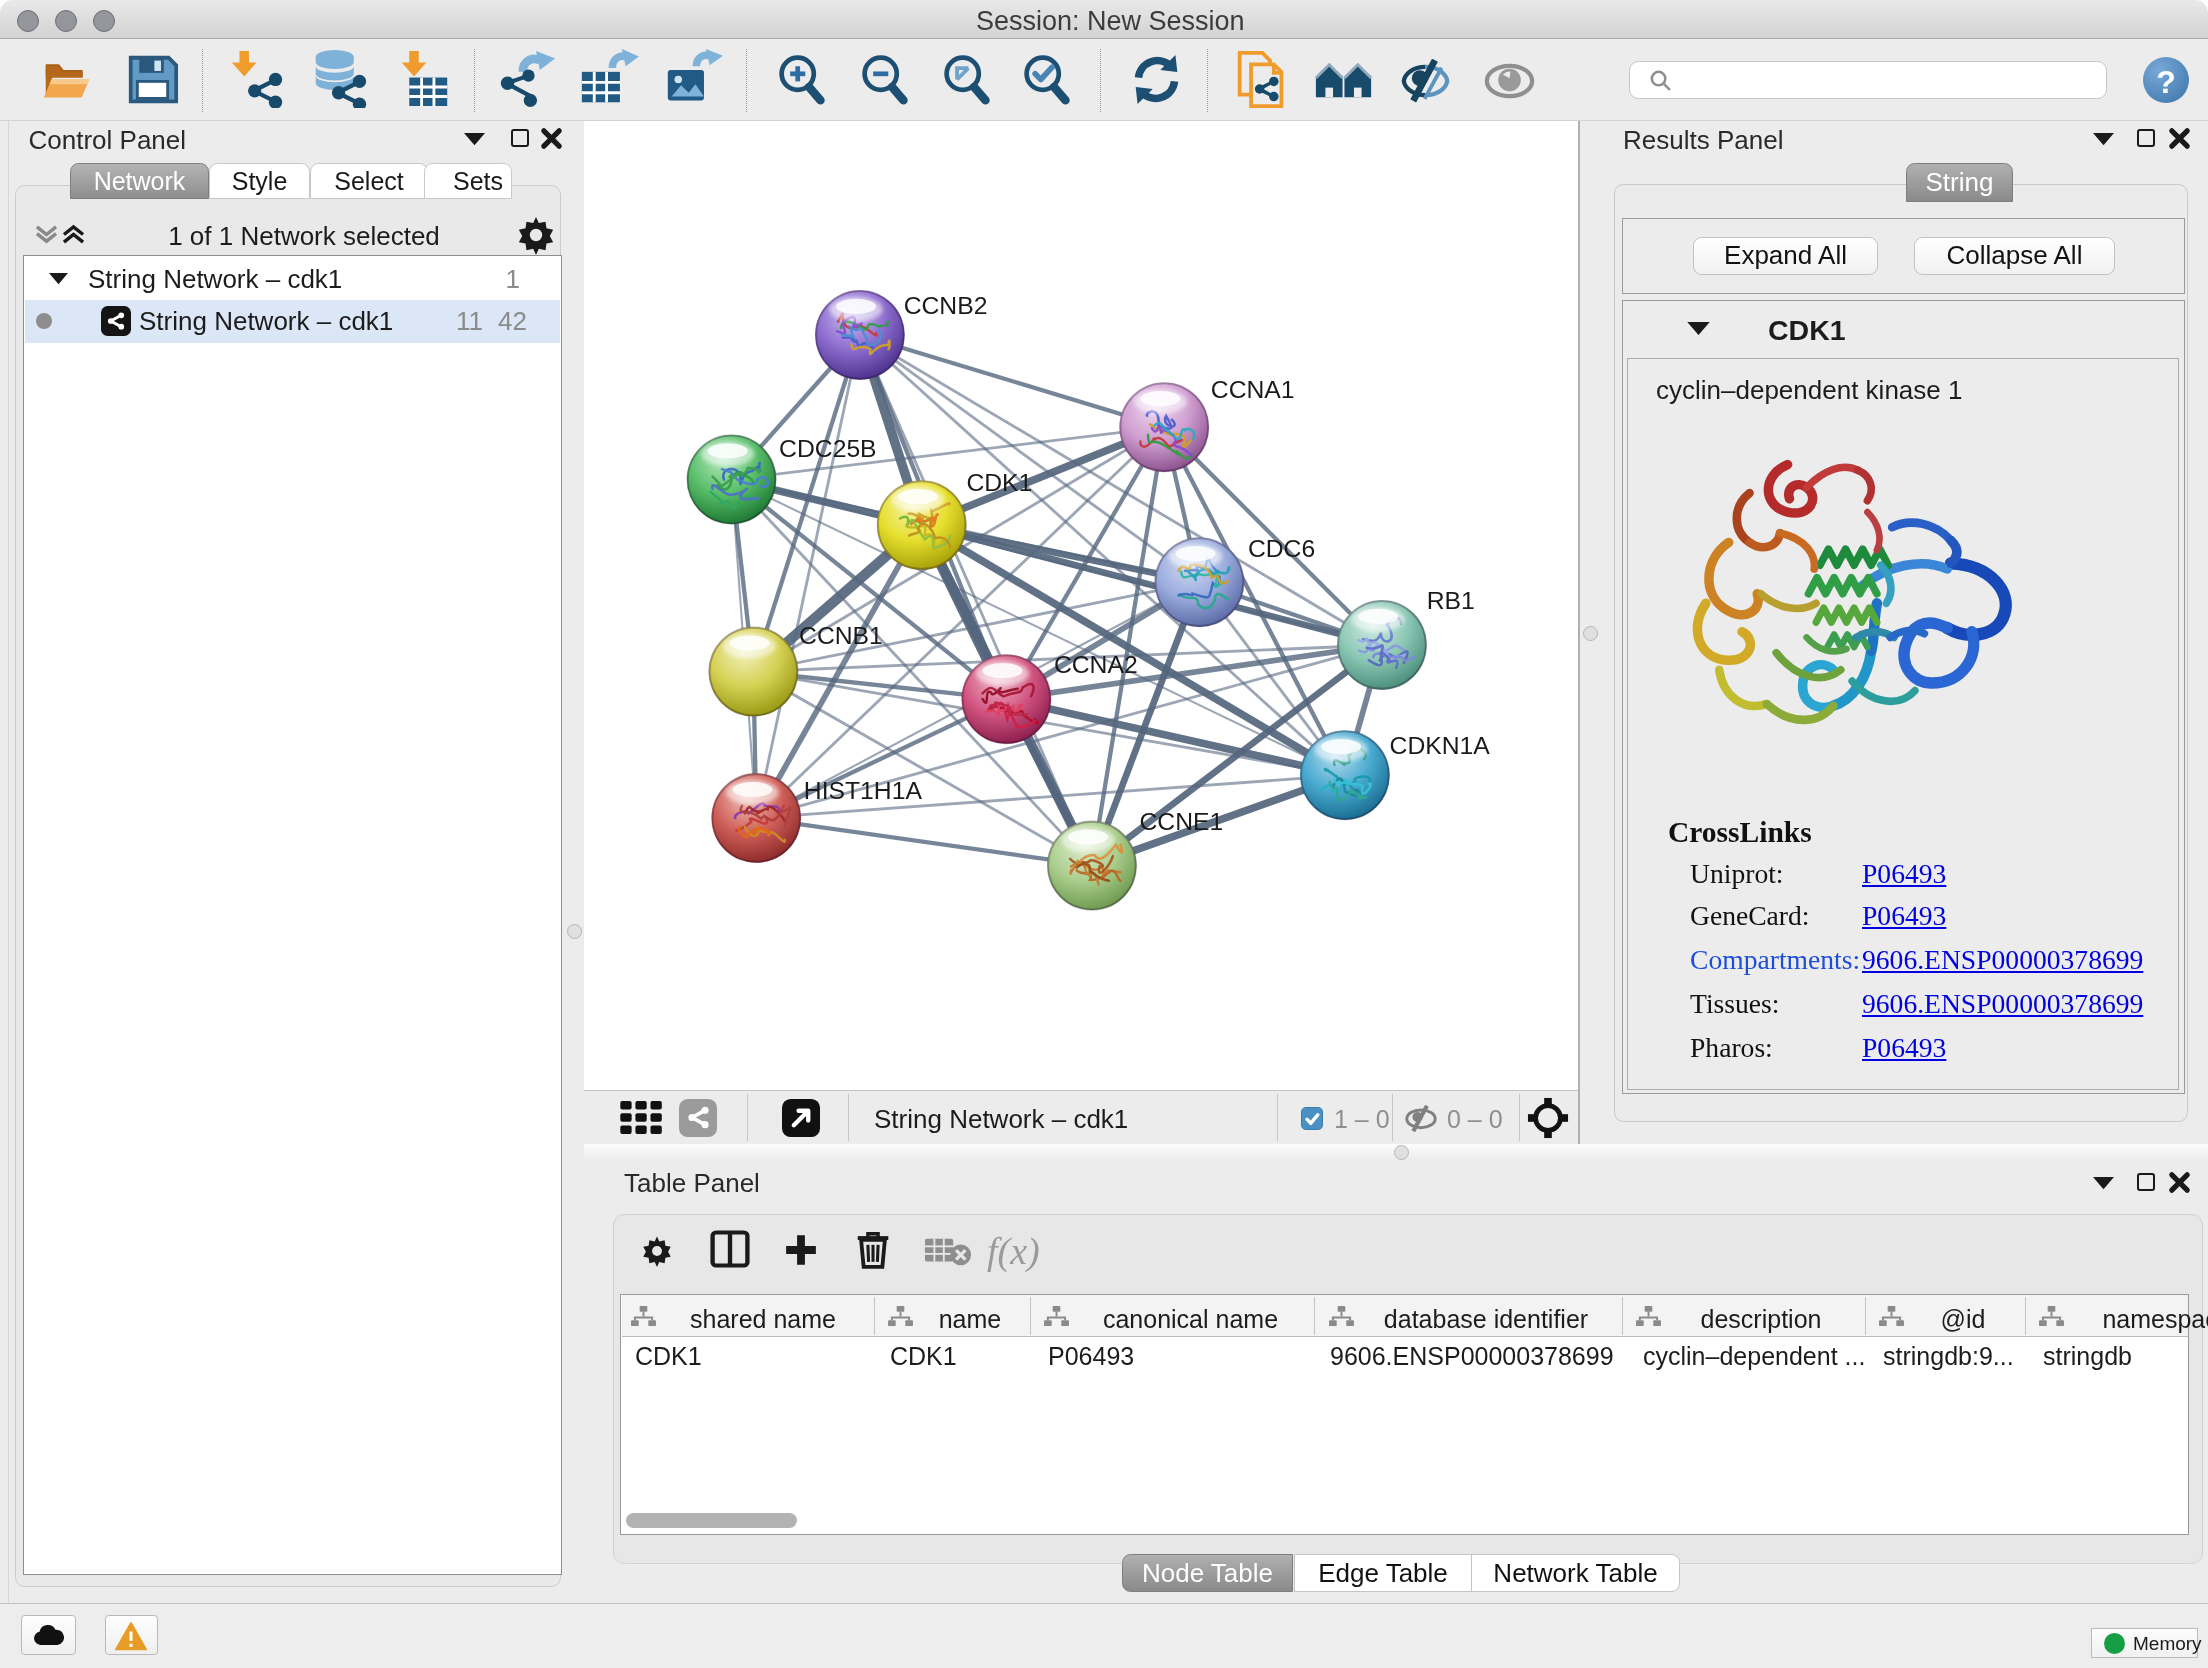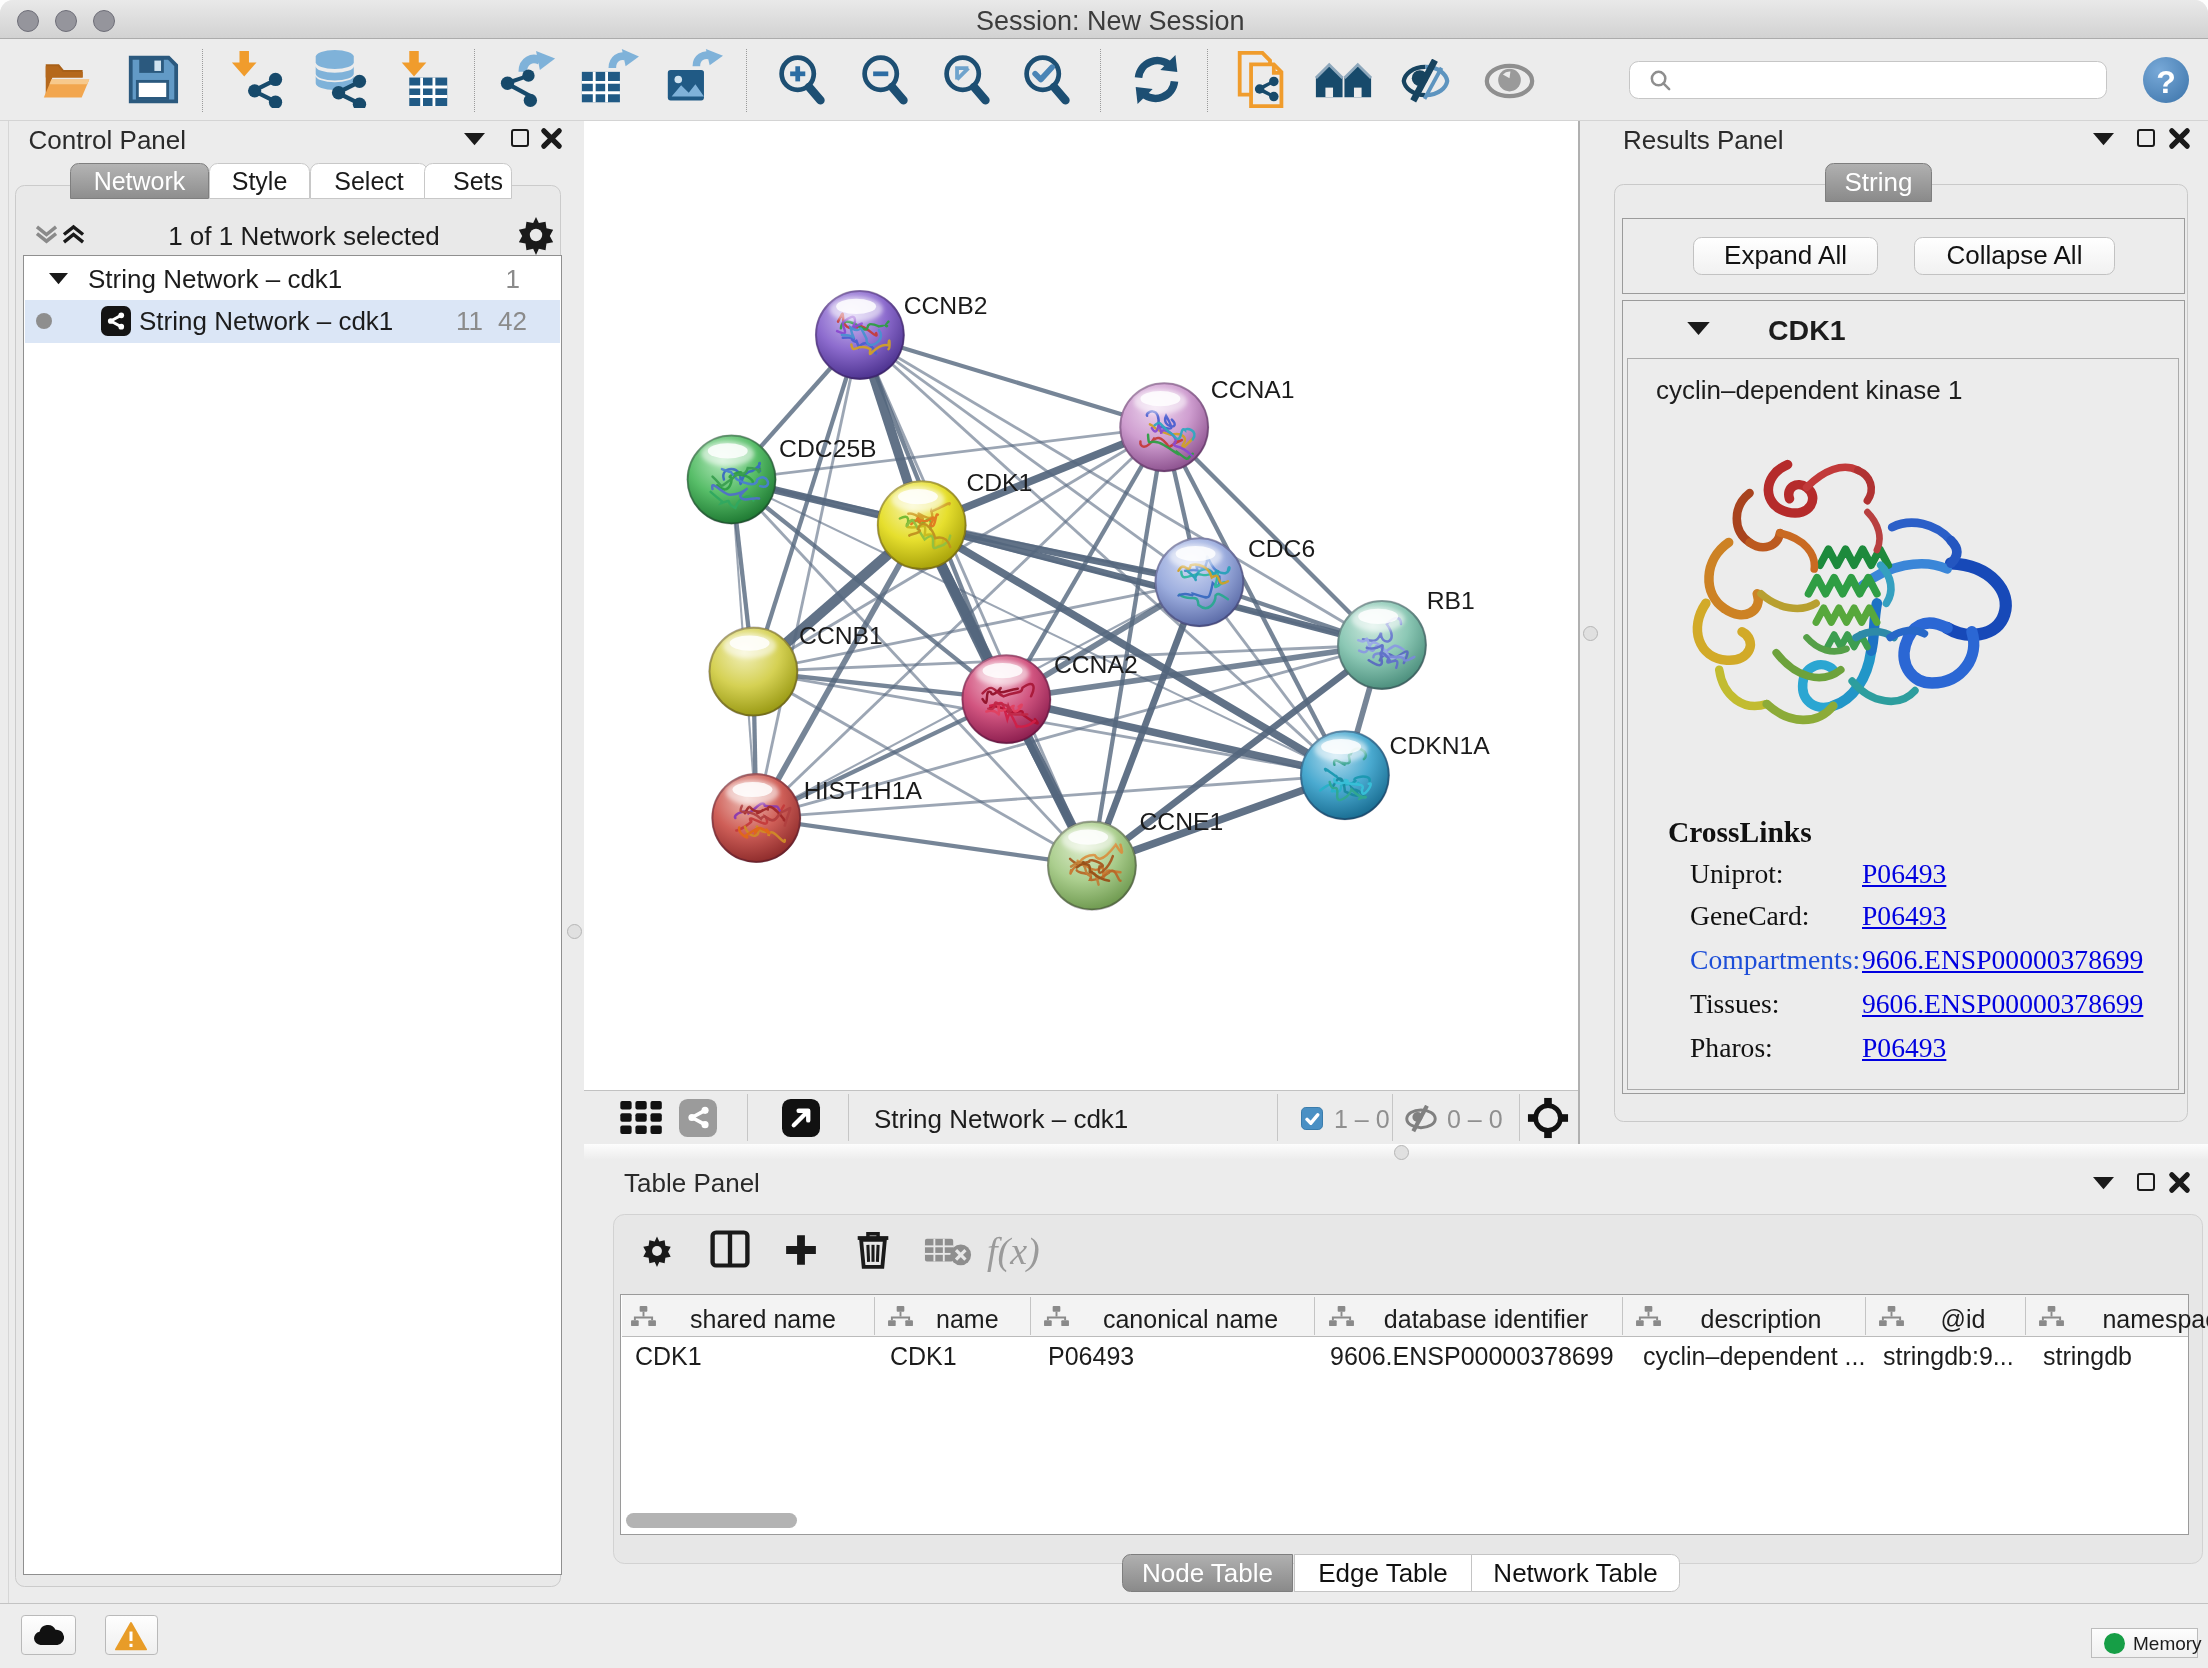"String" div.abs { left: 1825px -> 1906px }
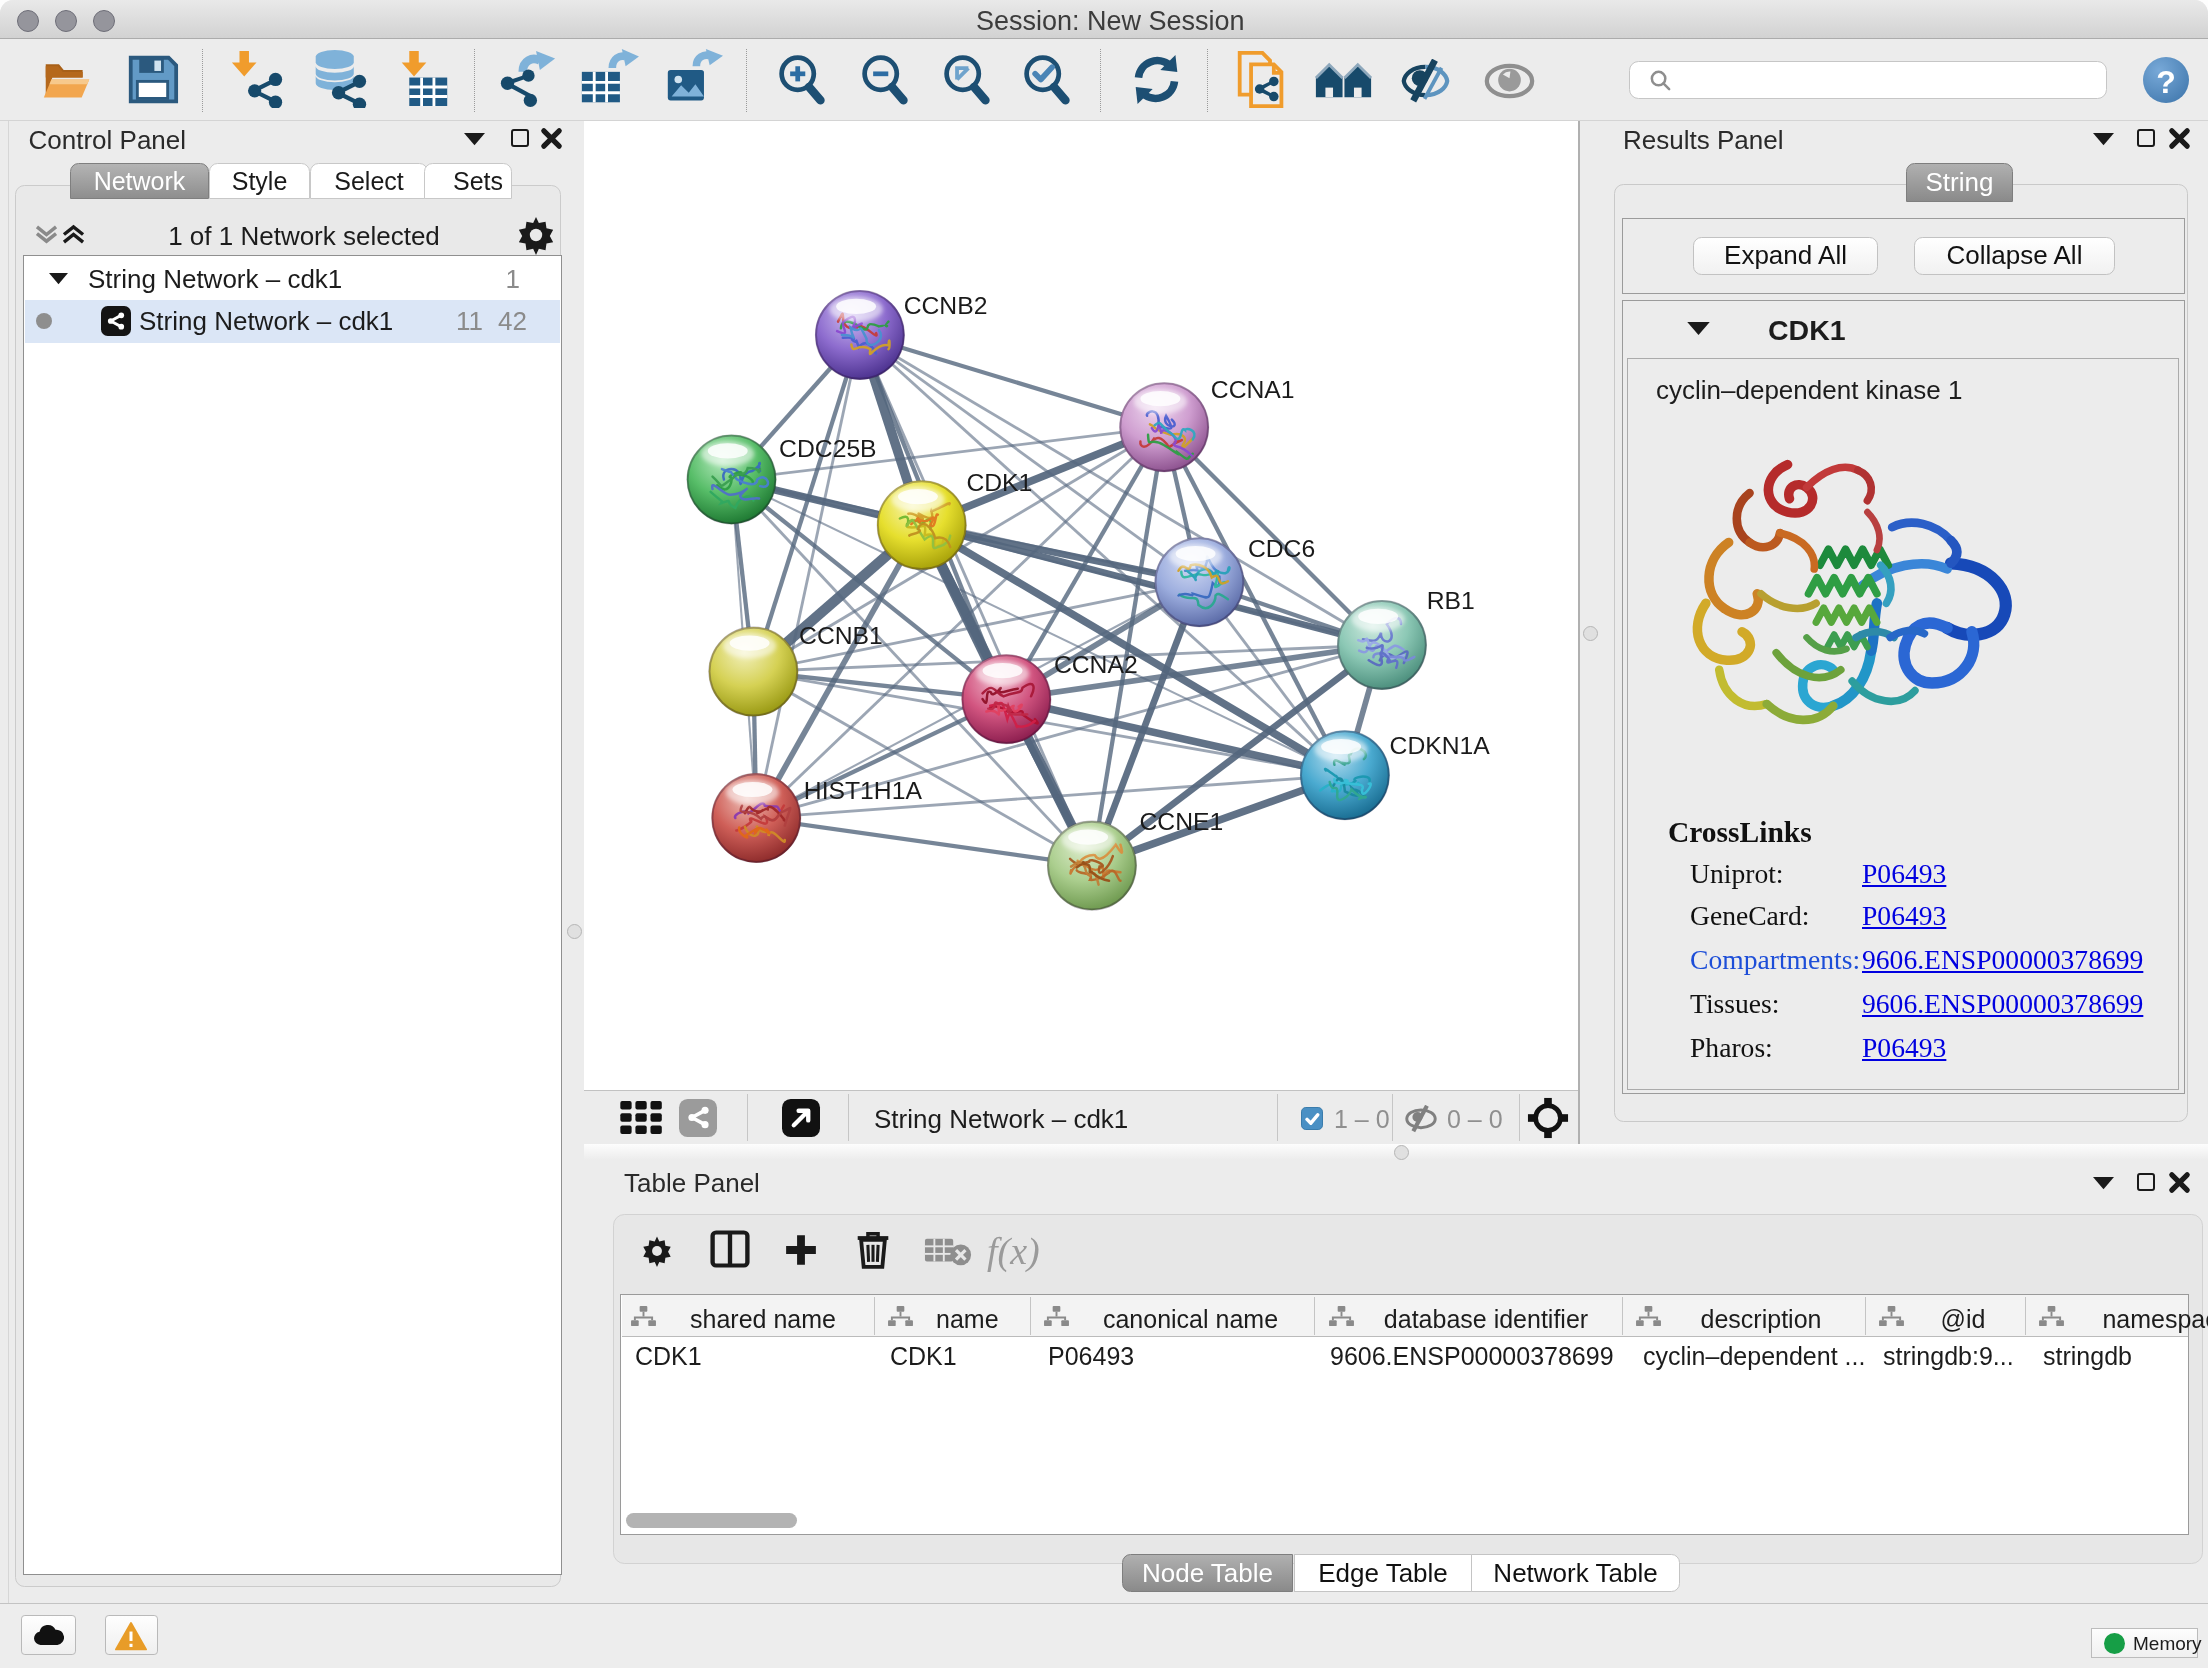"name" div.txt { left: 936px -> 916px; text-align: left -> center }
